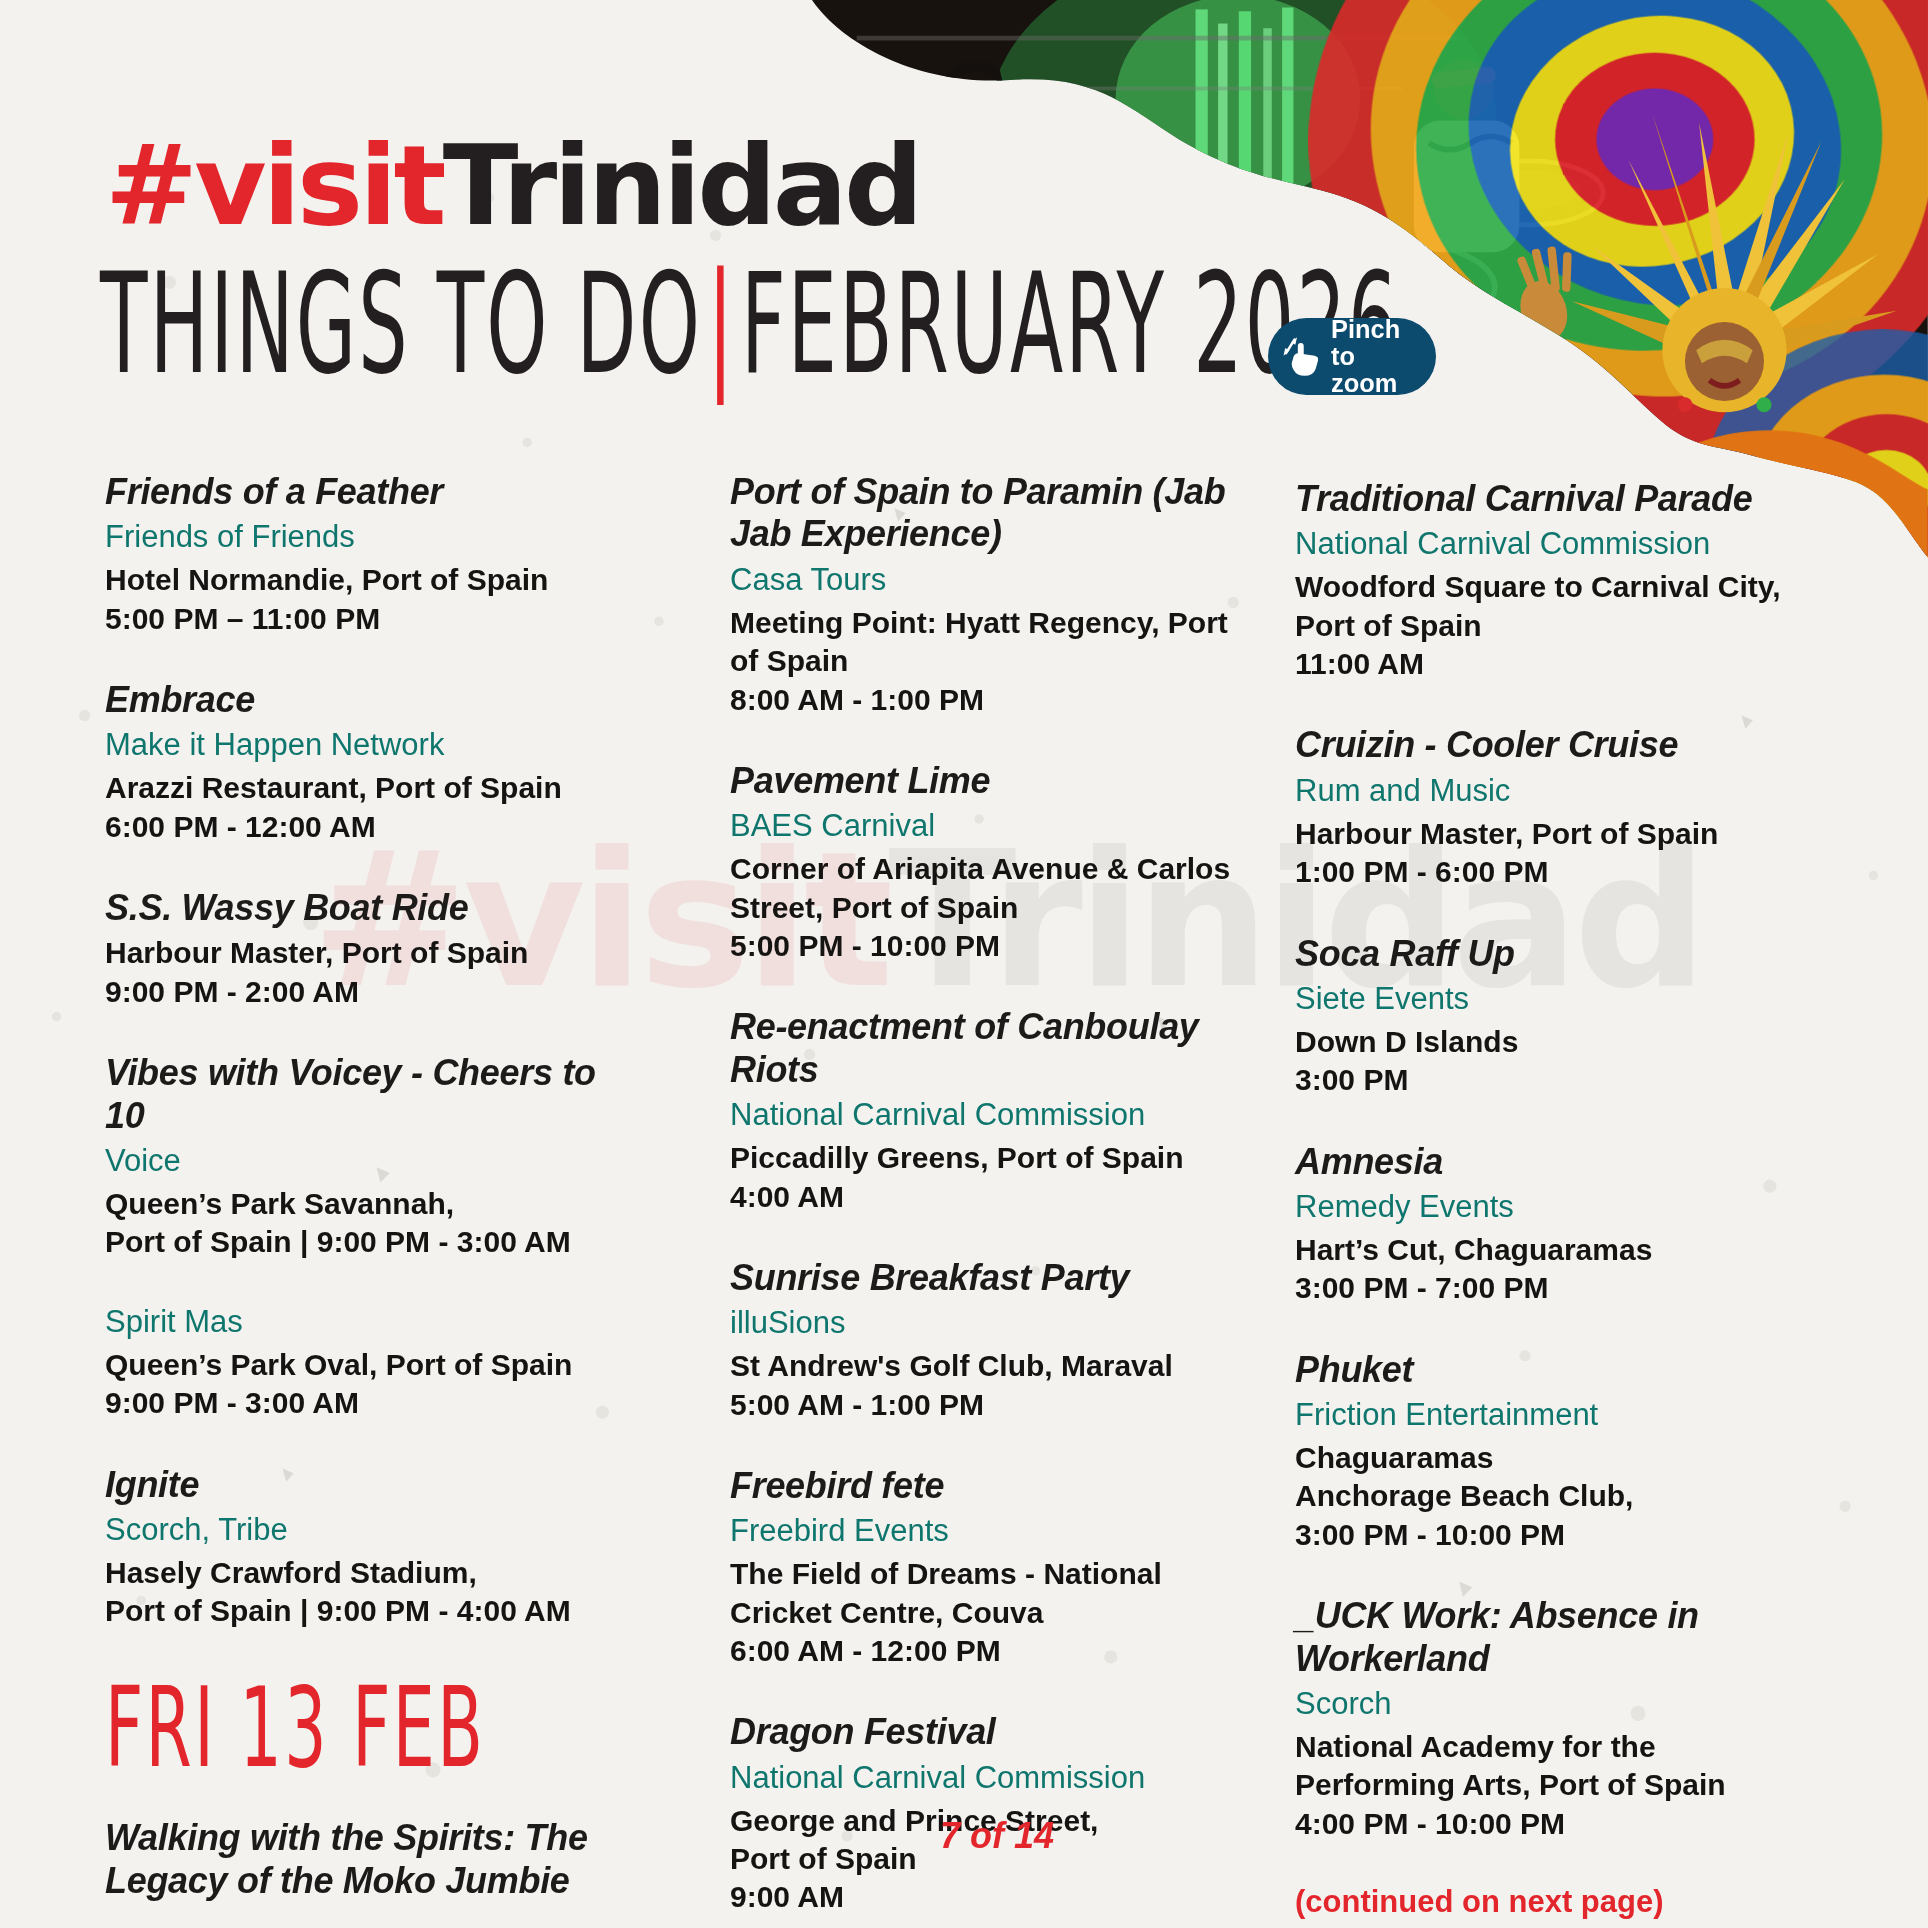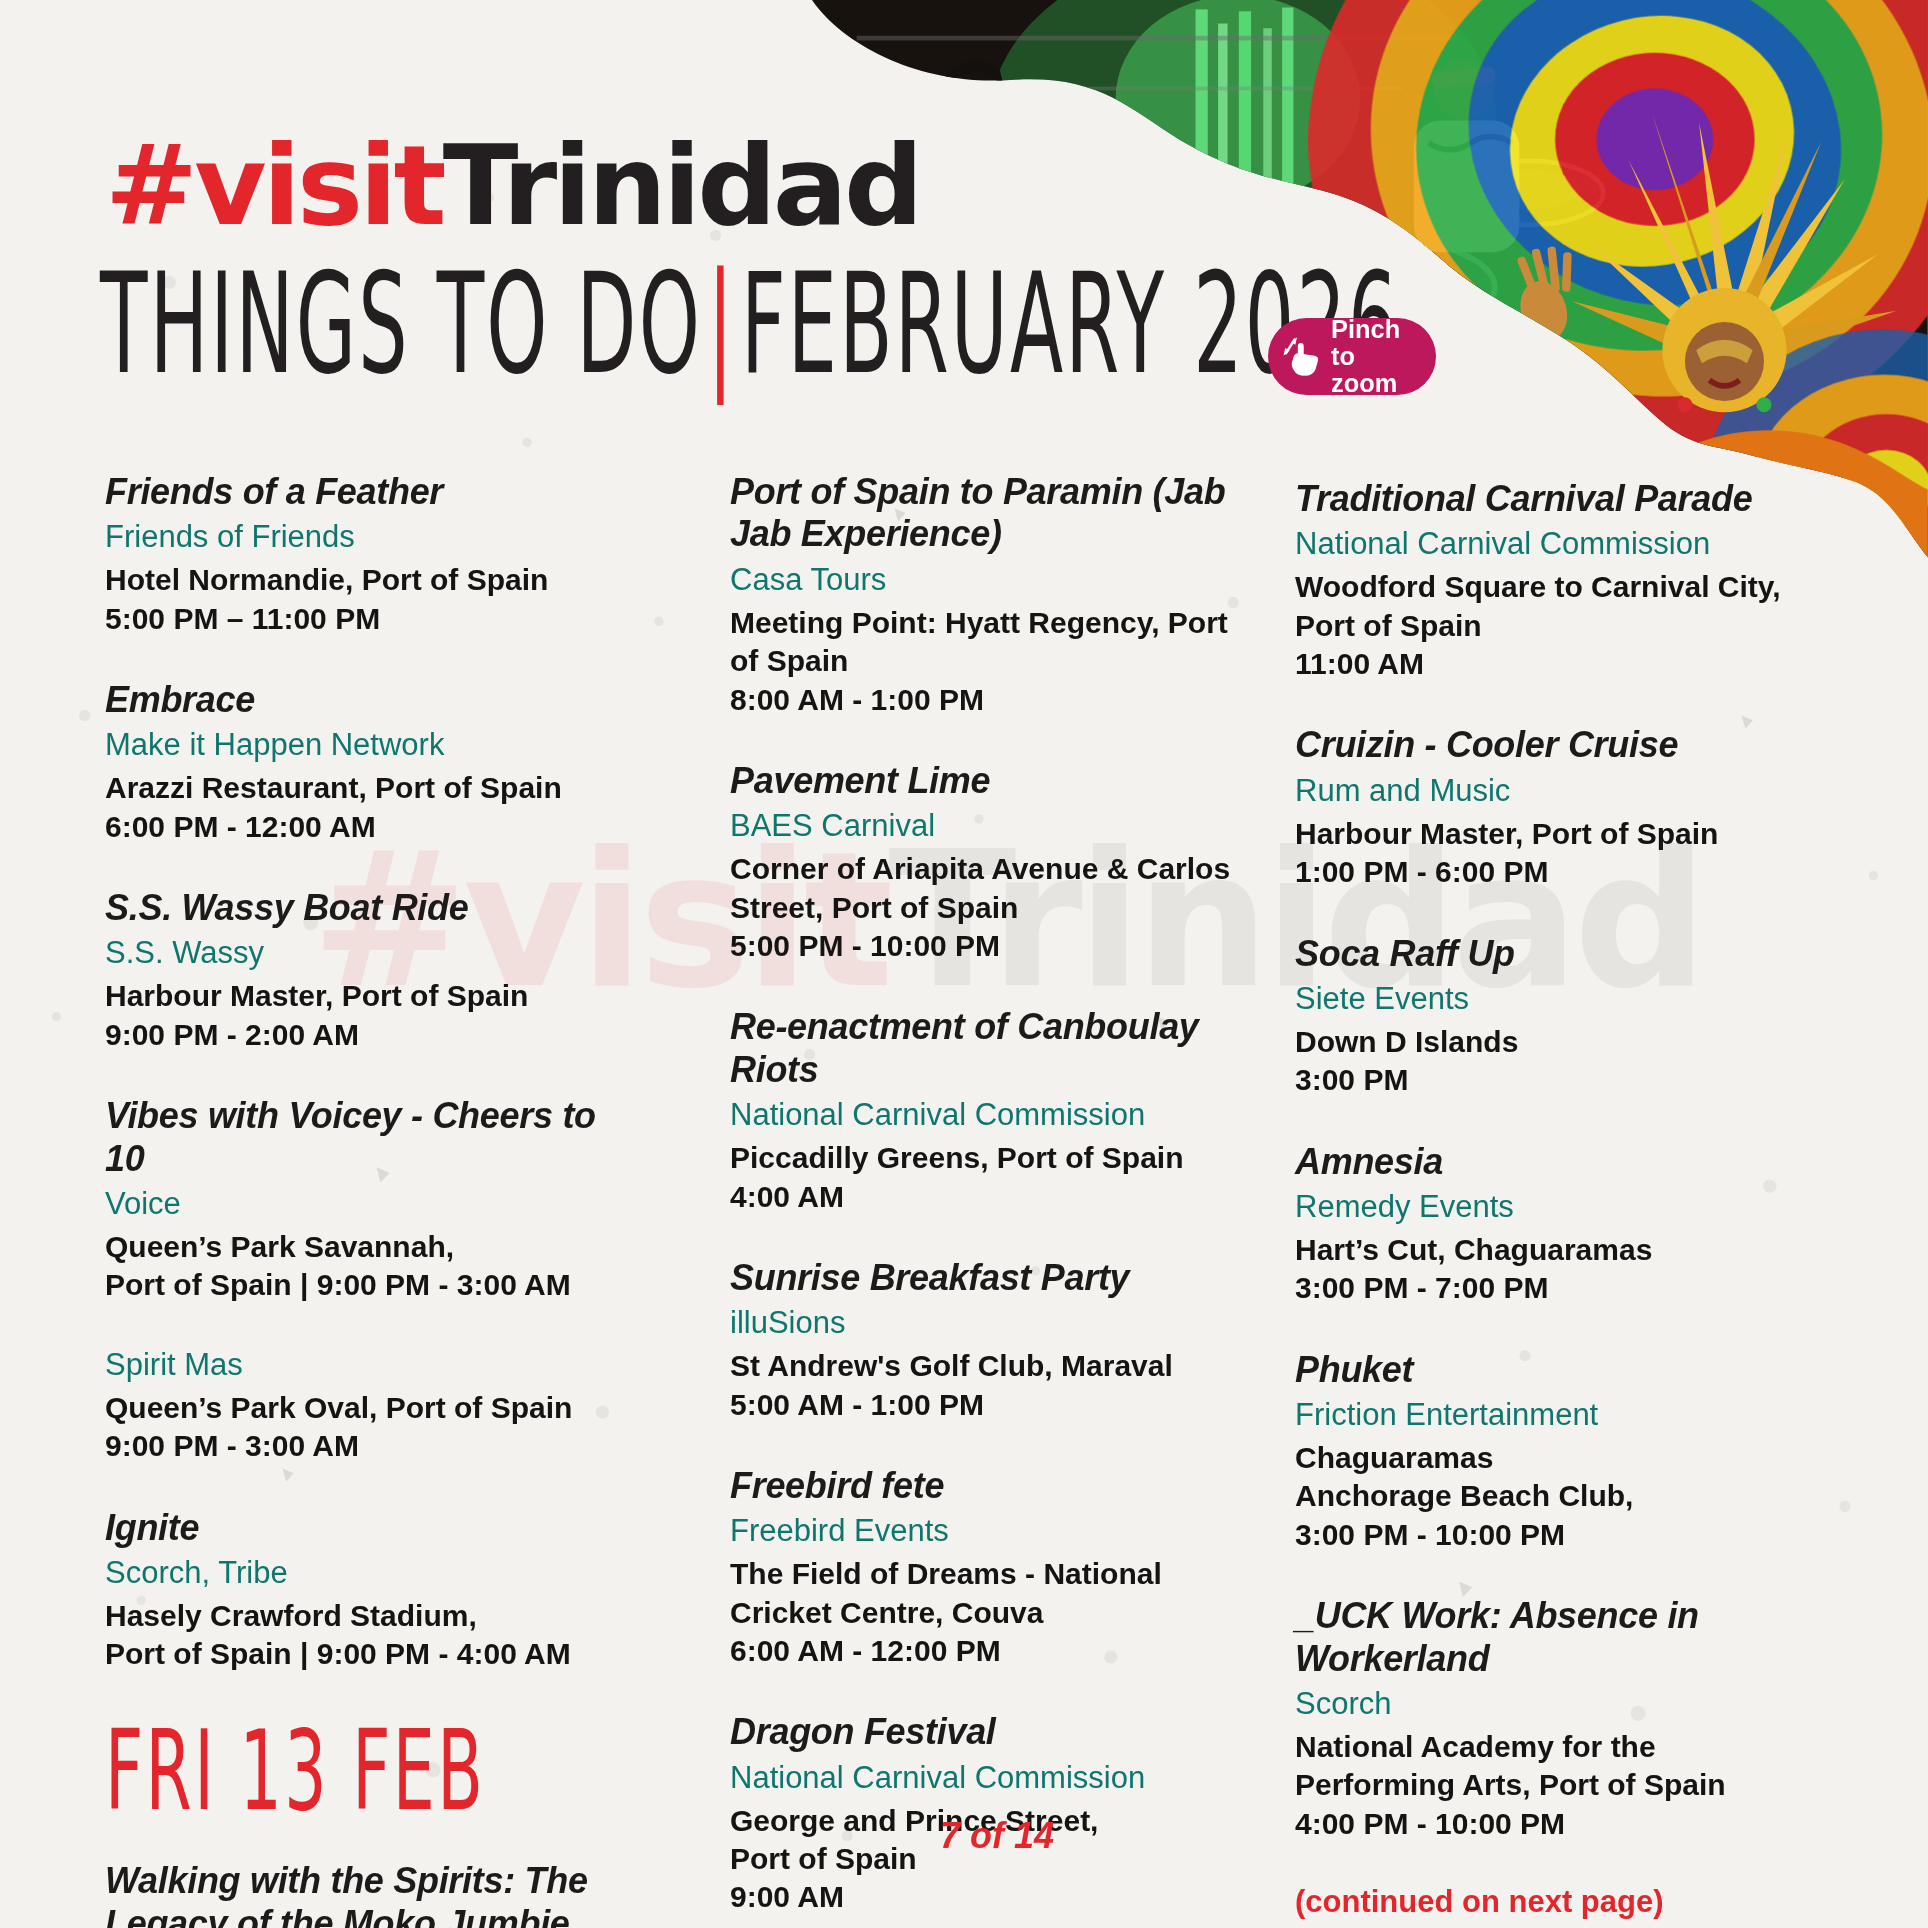"Pinch" .pinch-badge { background: #be185d -> #0c4a6e }
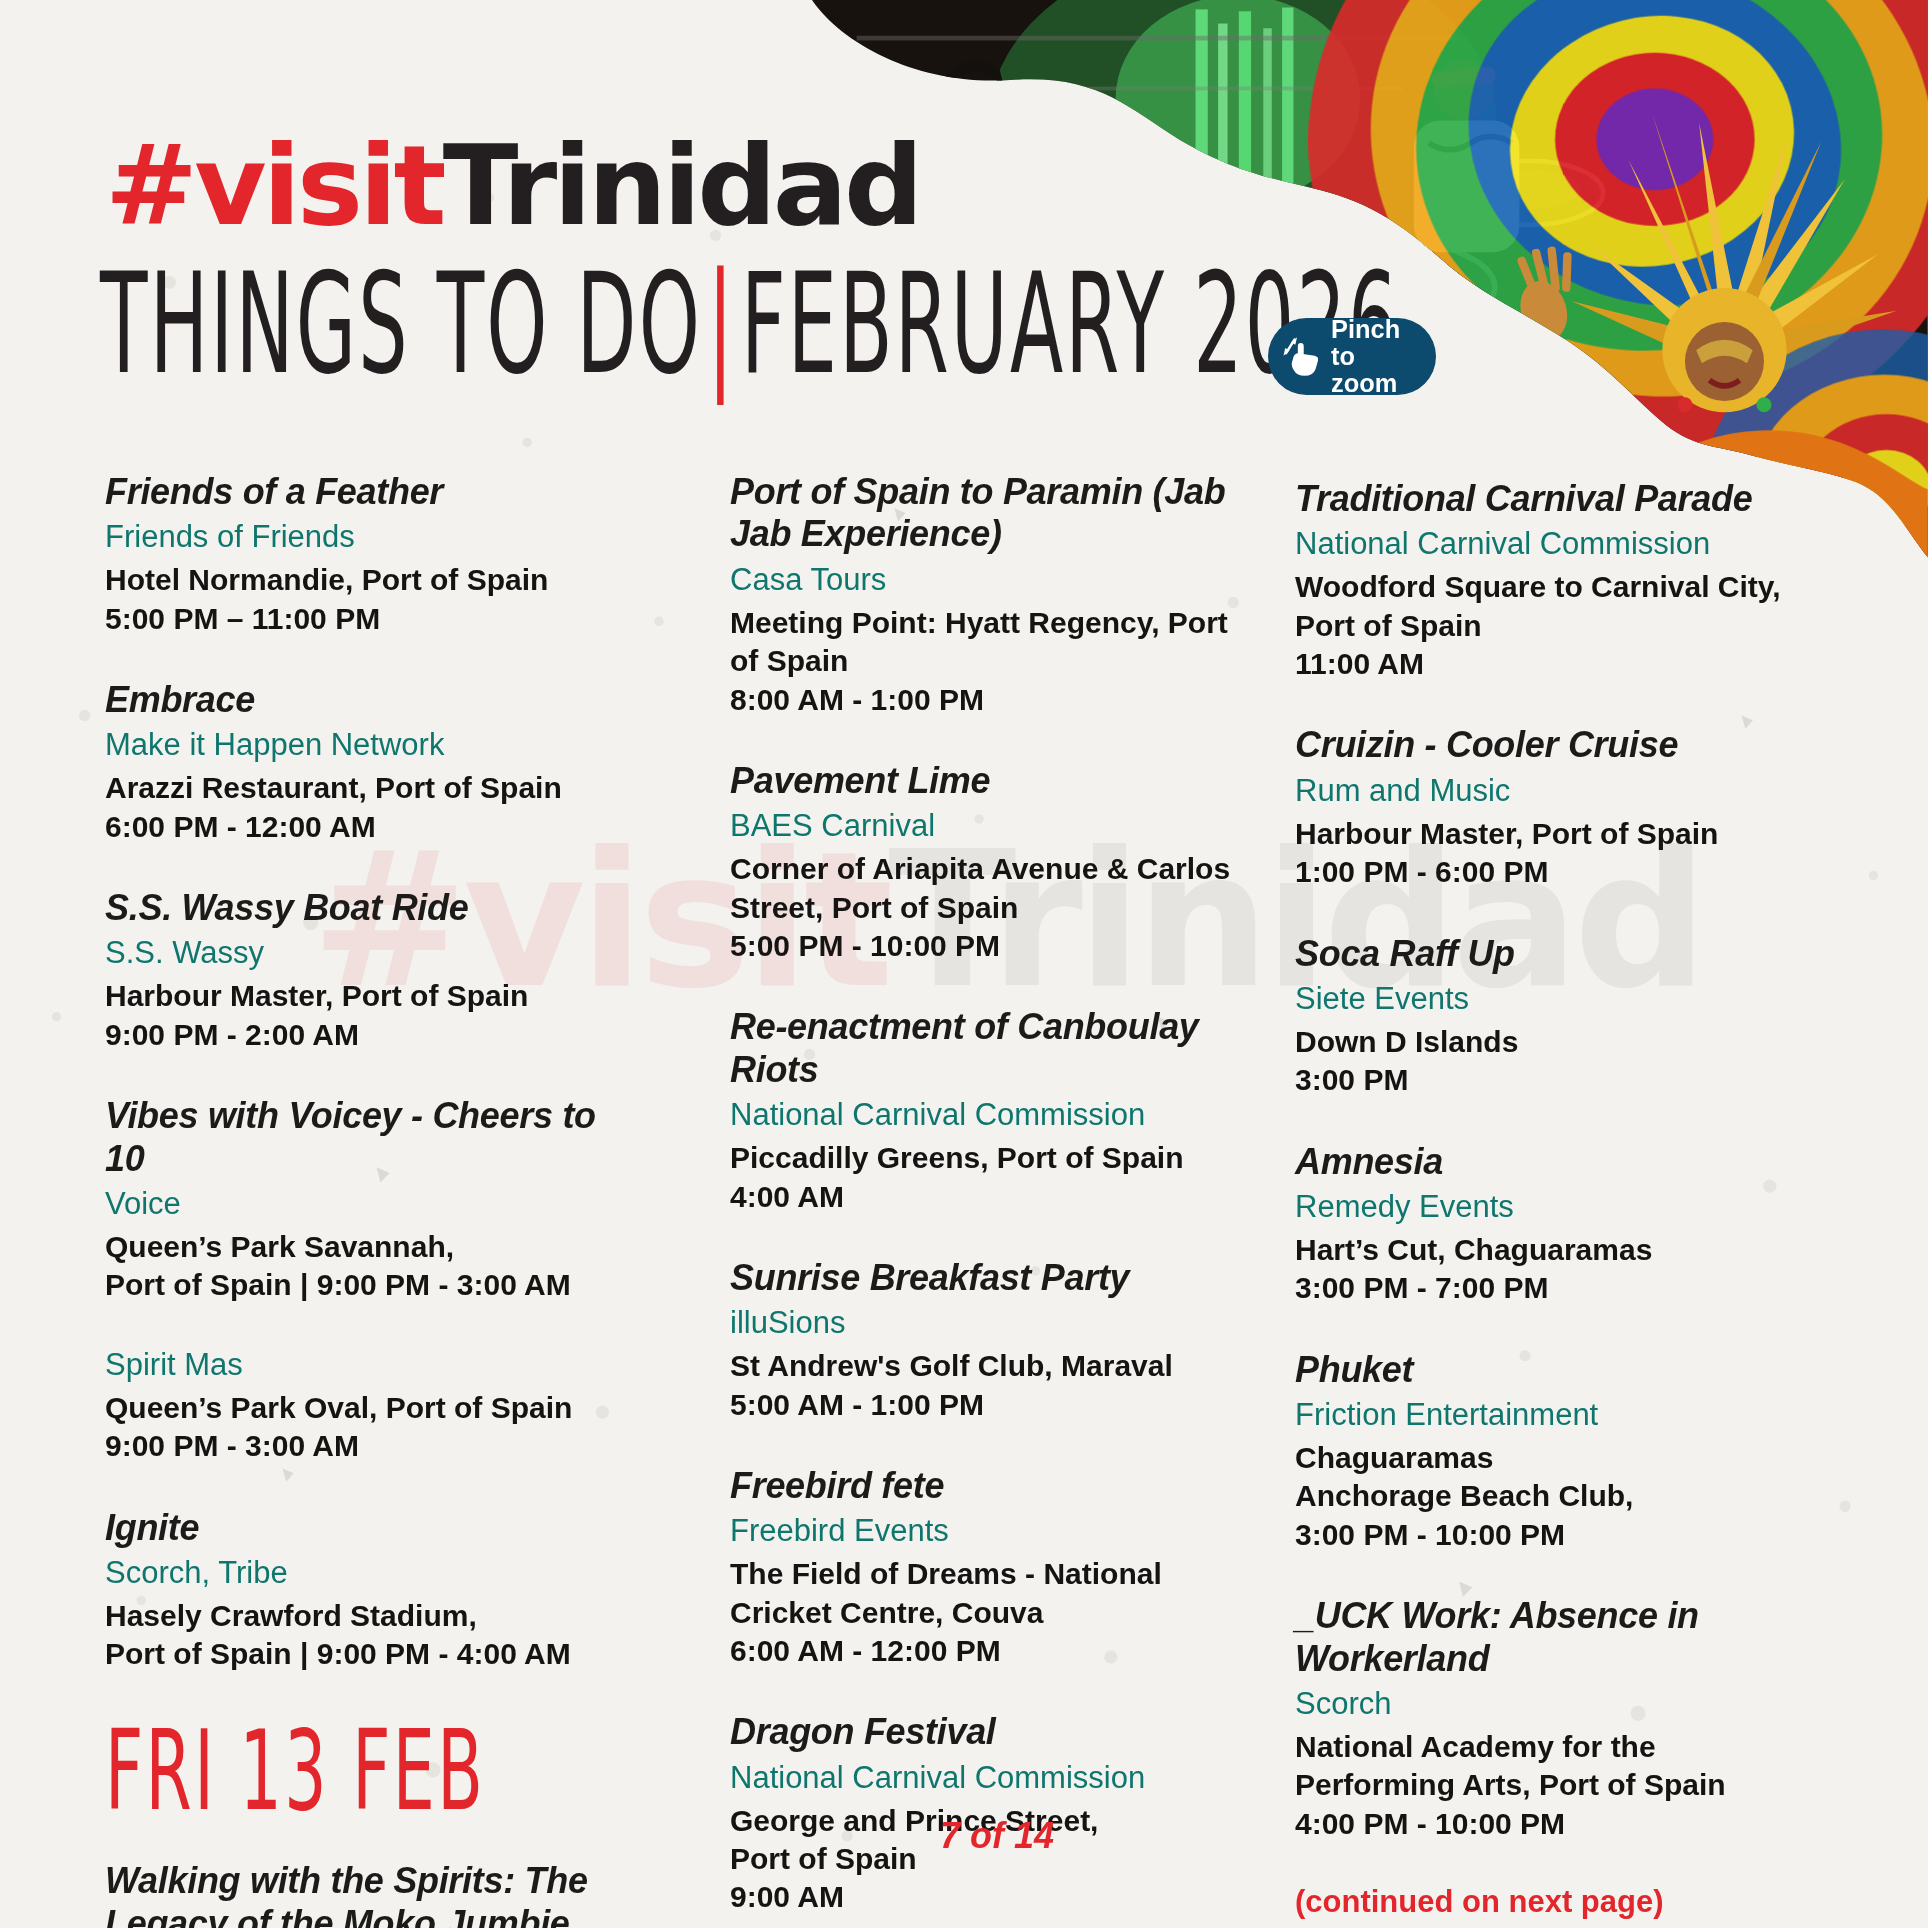"S.S. Wassy" div.ev-org { html: <div>S.S. Wassy</div> -> none }
